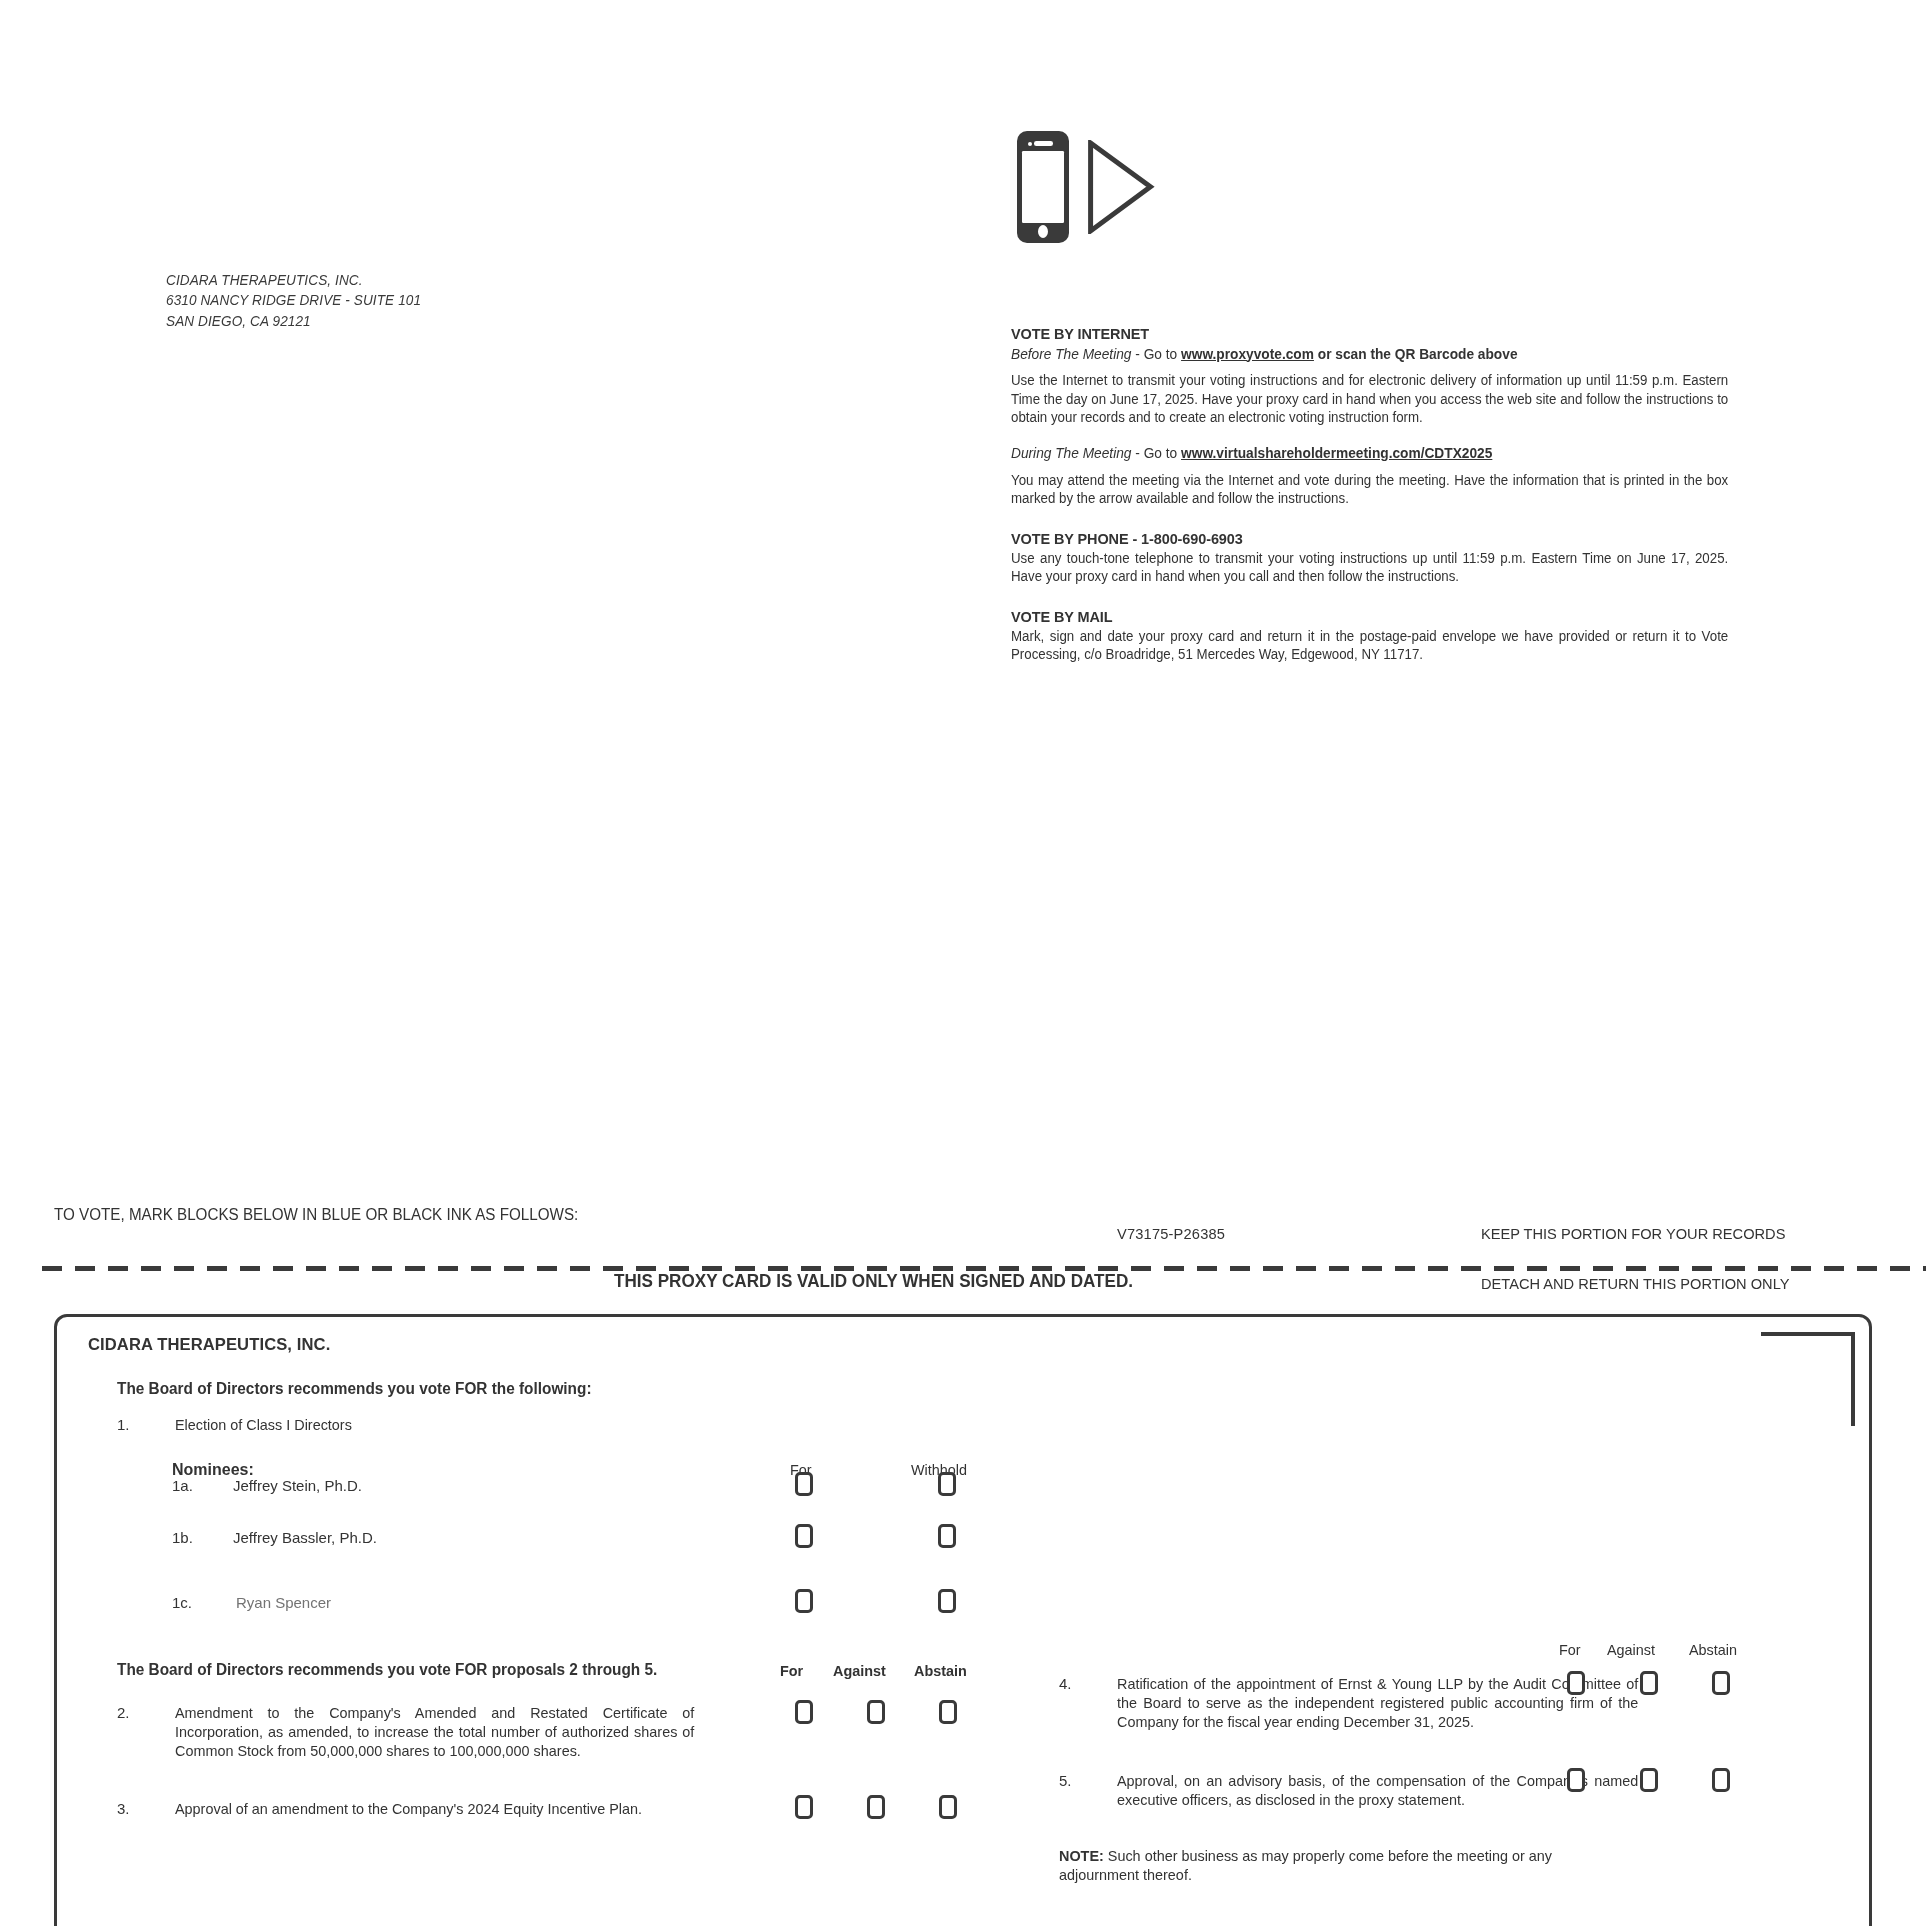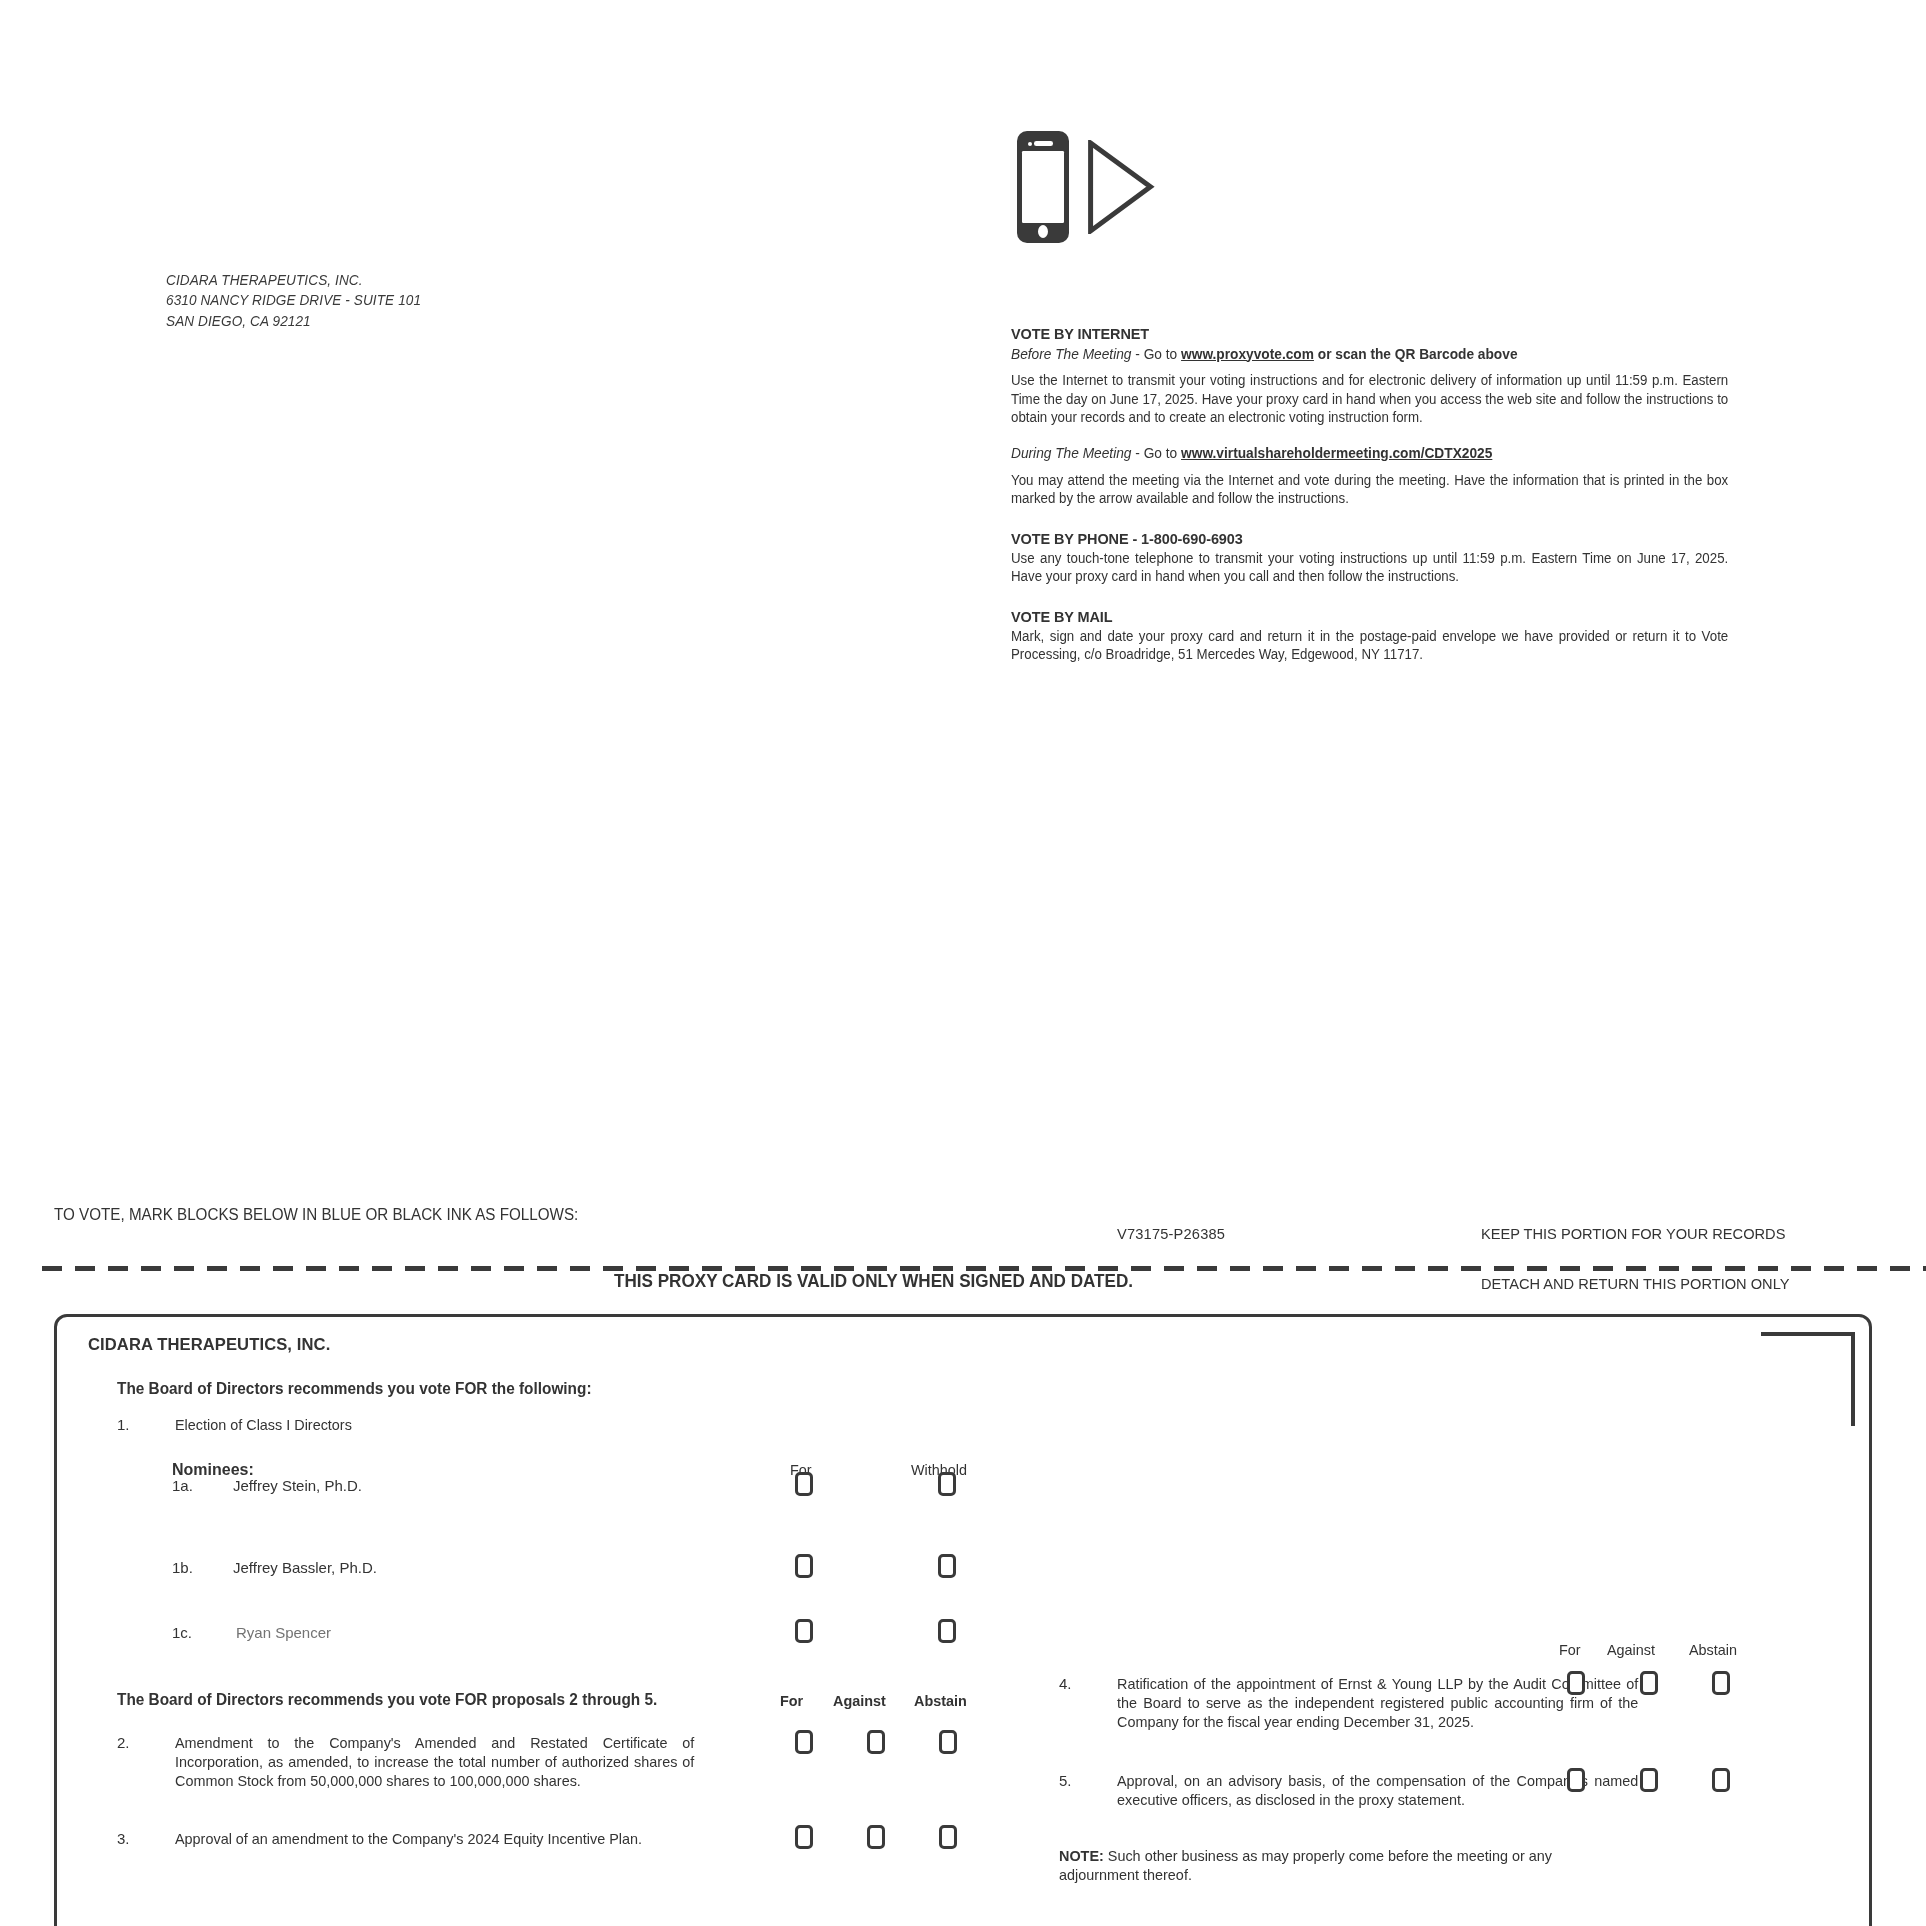"1b." div { margin-top: 31px -> 1px }
